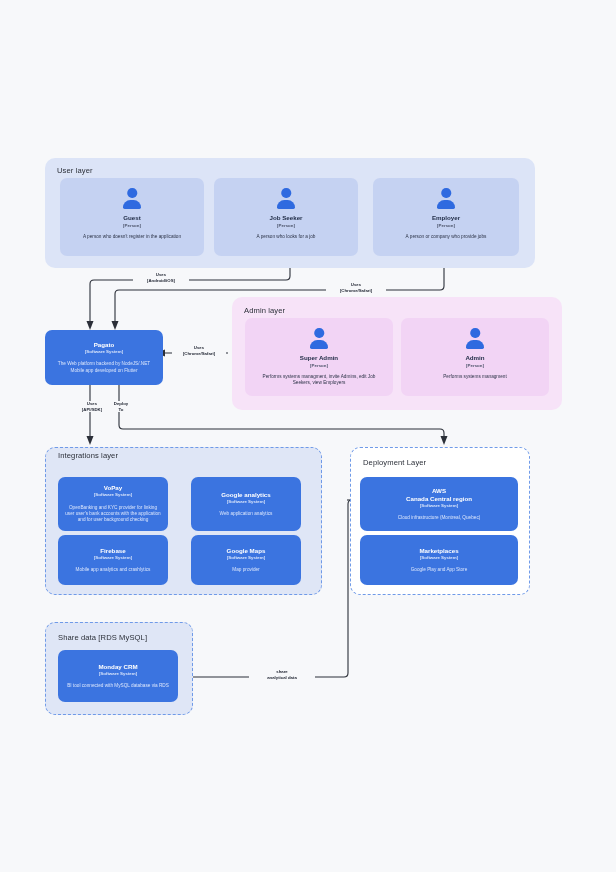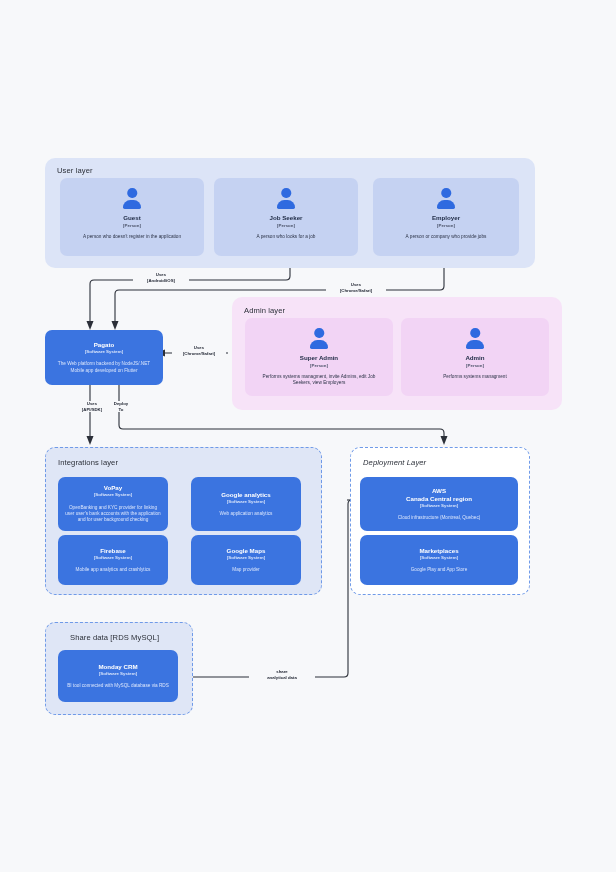"Integrations layer" div.layer-title { top: 10px -> 3px }
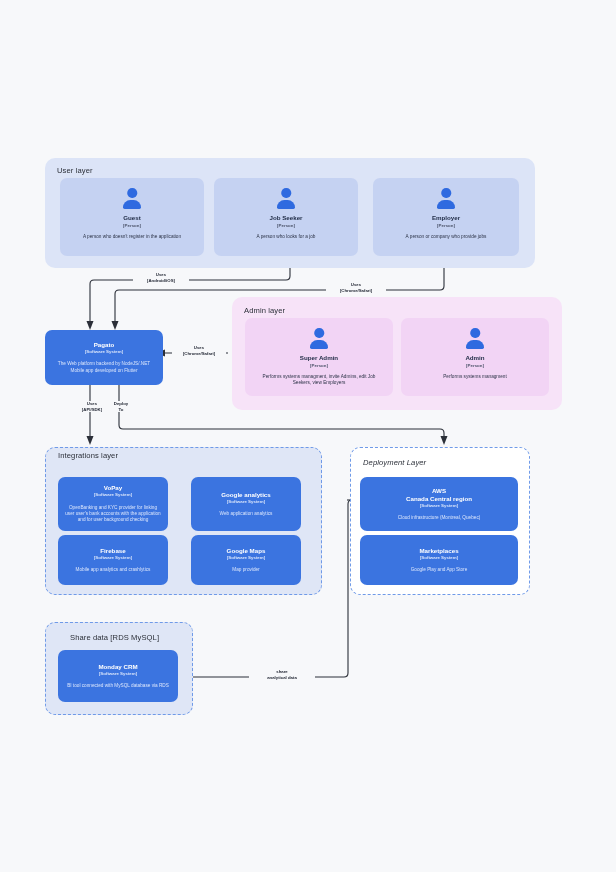"Deployment Layer" div.layer-title { font-style: italic -> none }
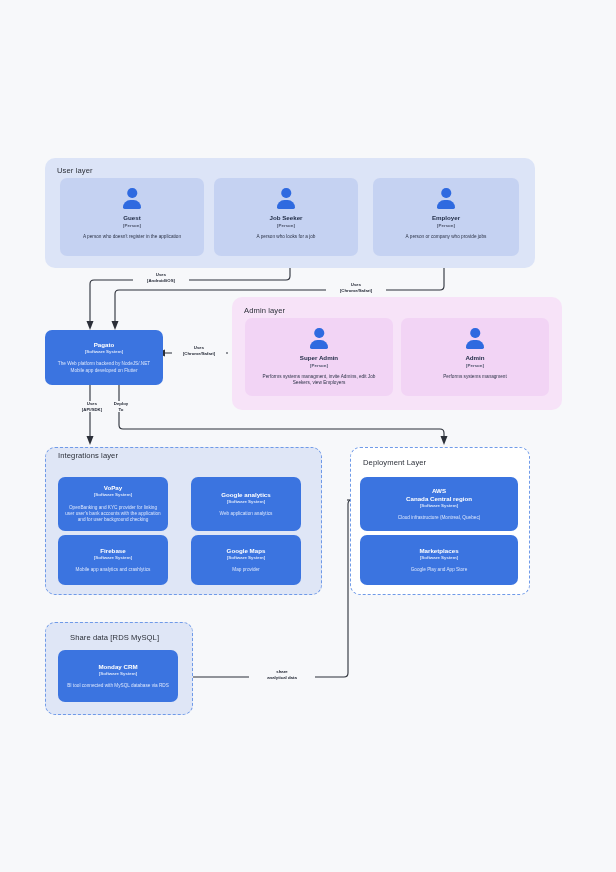"Share data [RDS MySQL]" div.layer-title { margin-left: 12px -> none }
